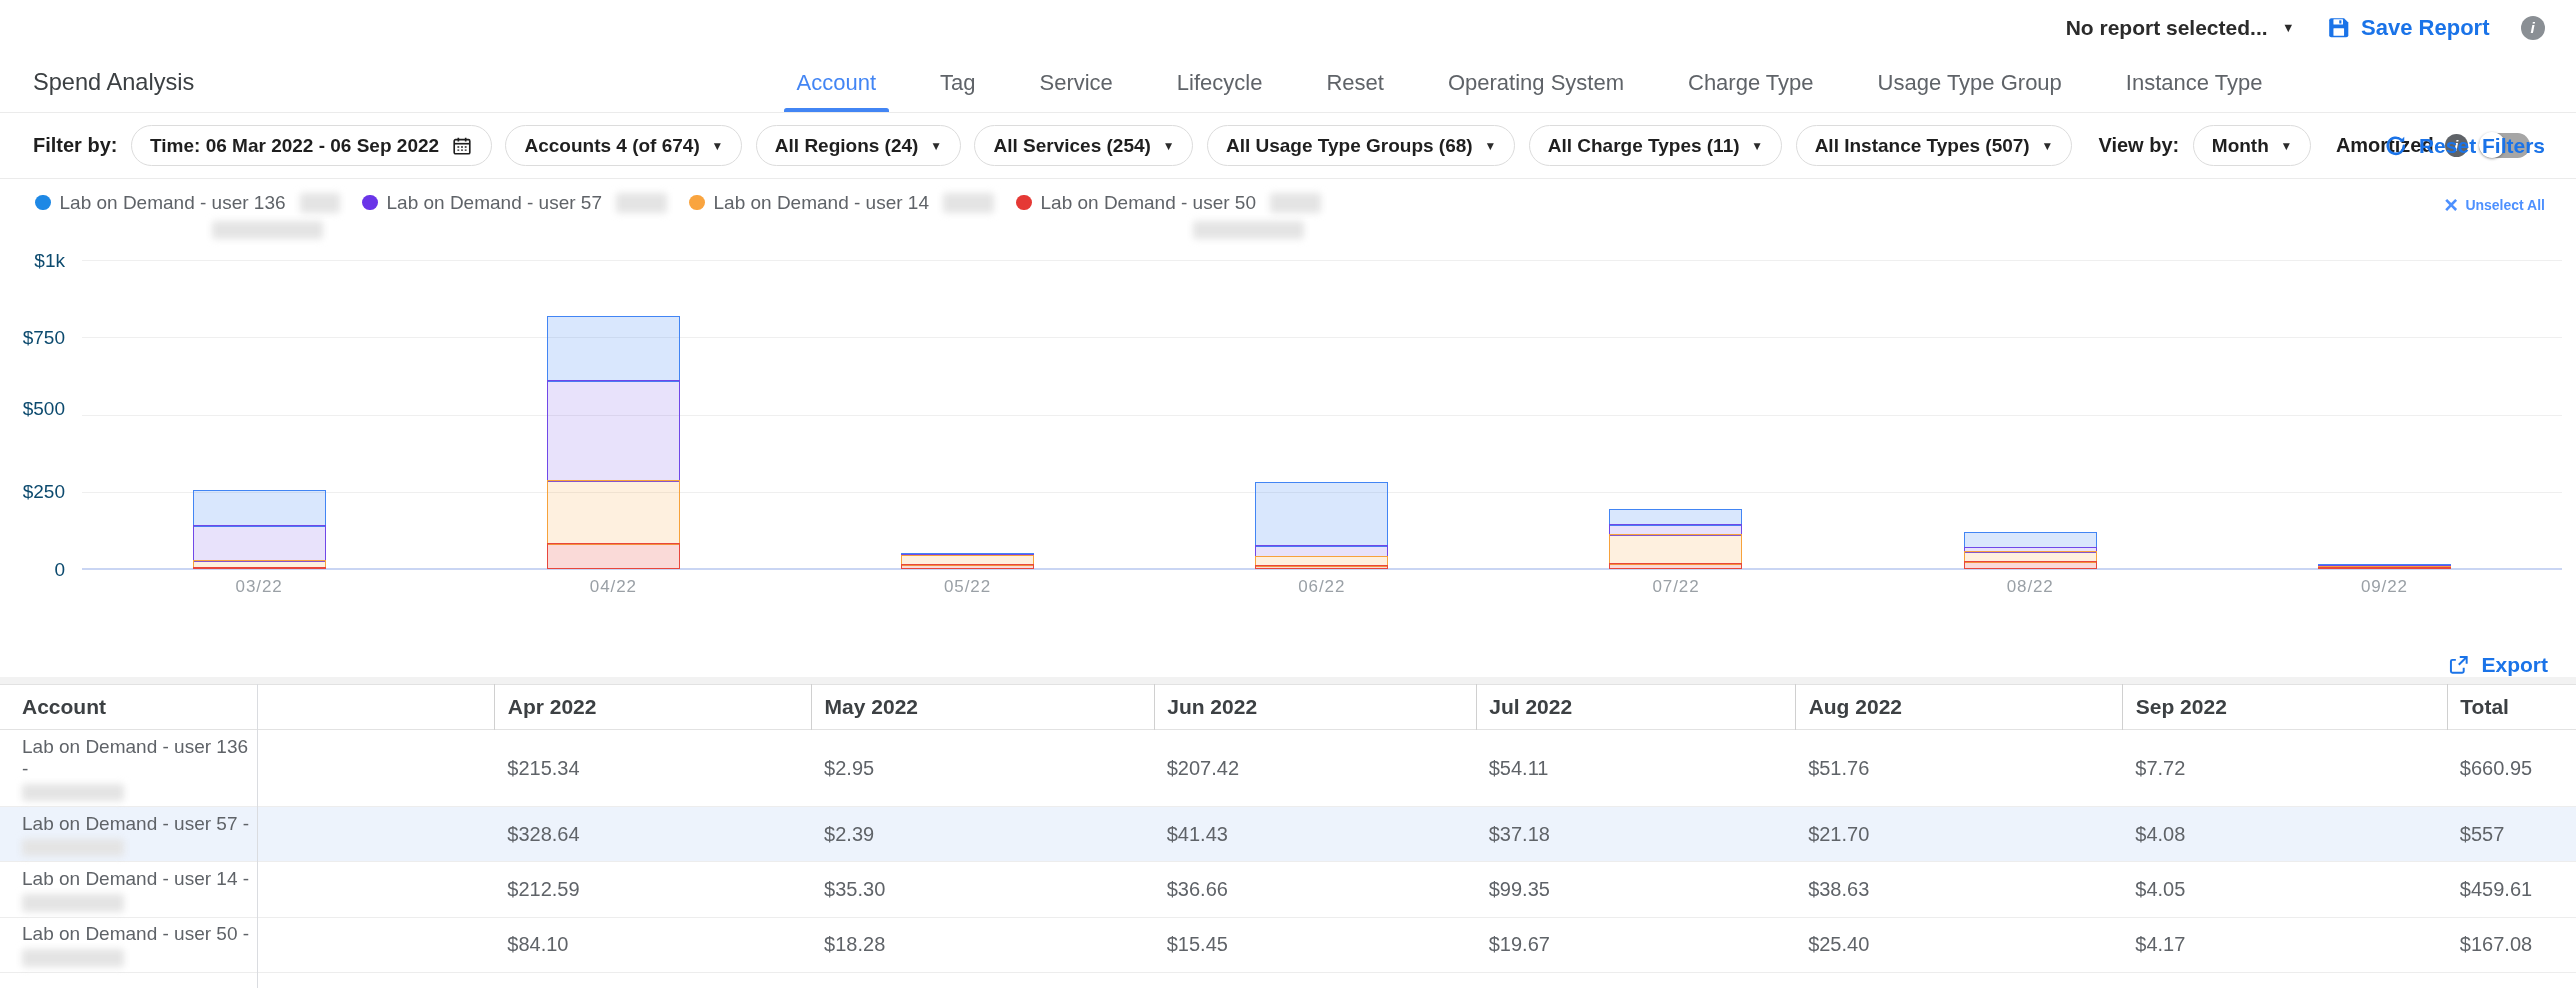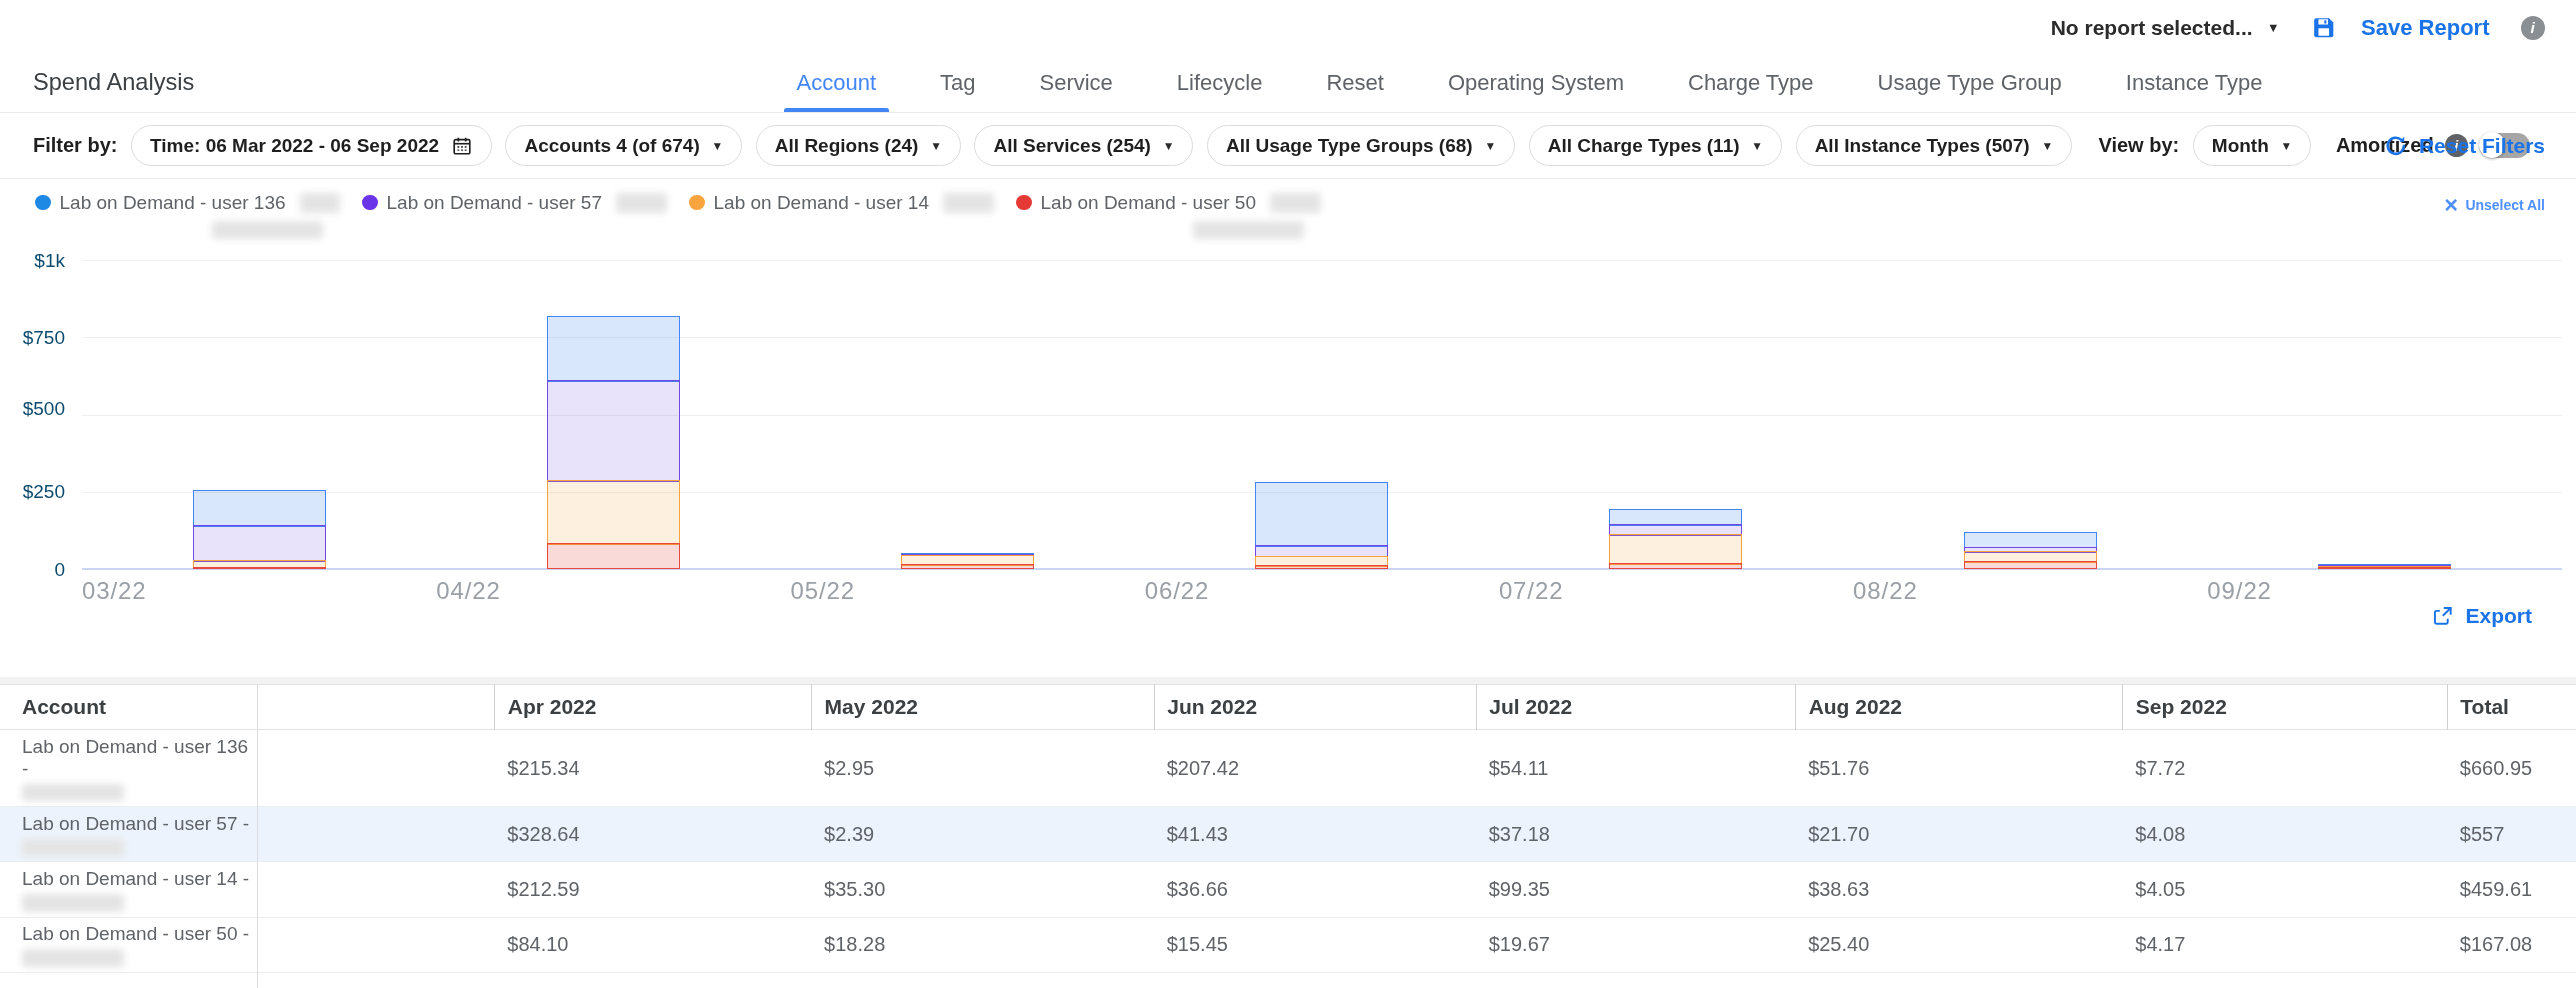"Save Report" .save-report { gap: 25px -> 10px }
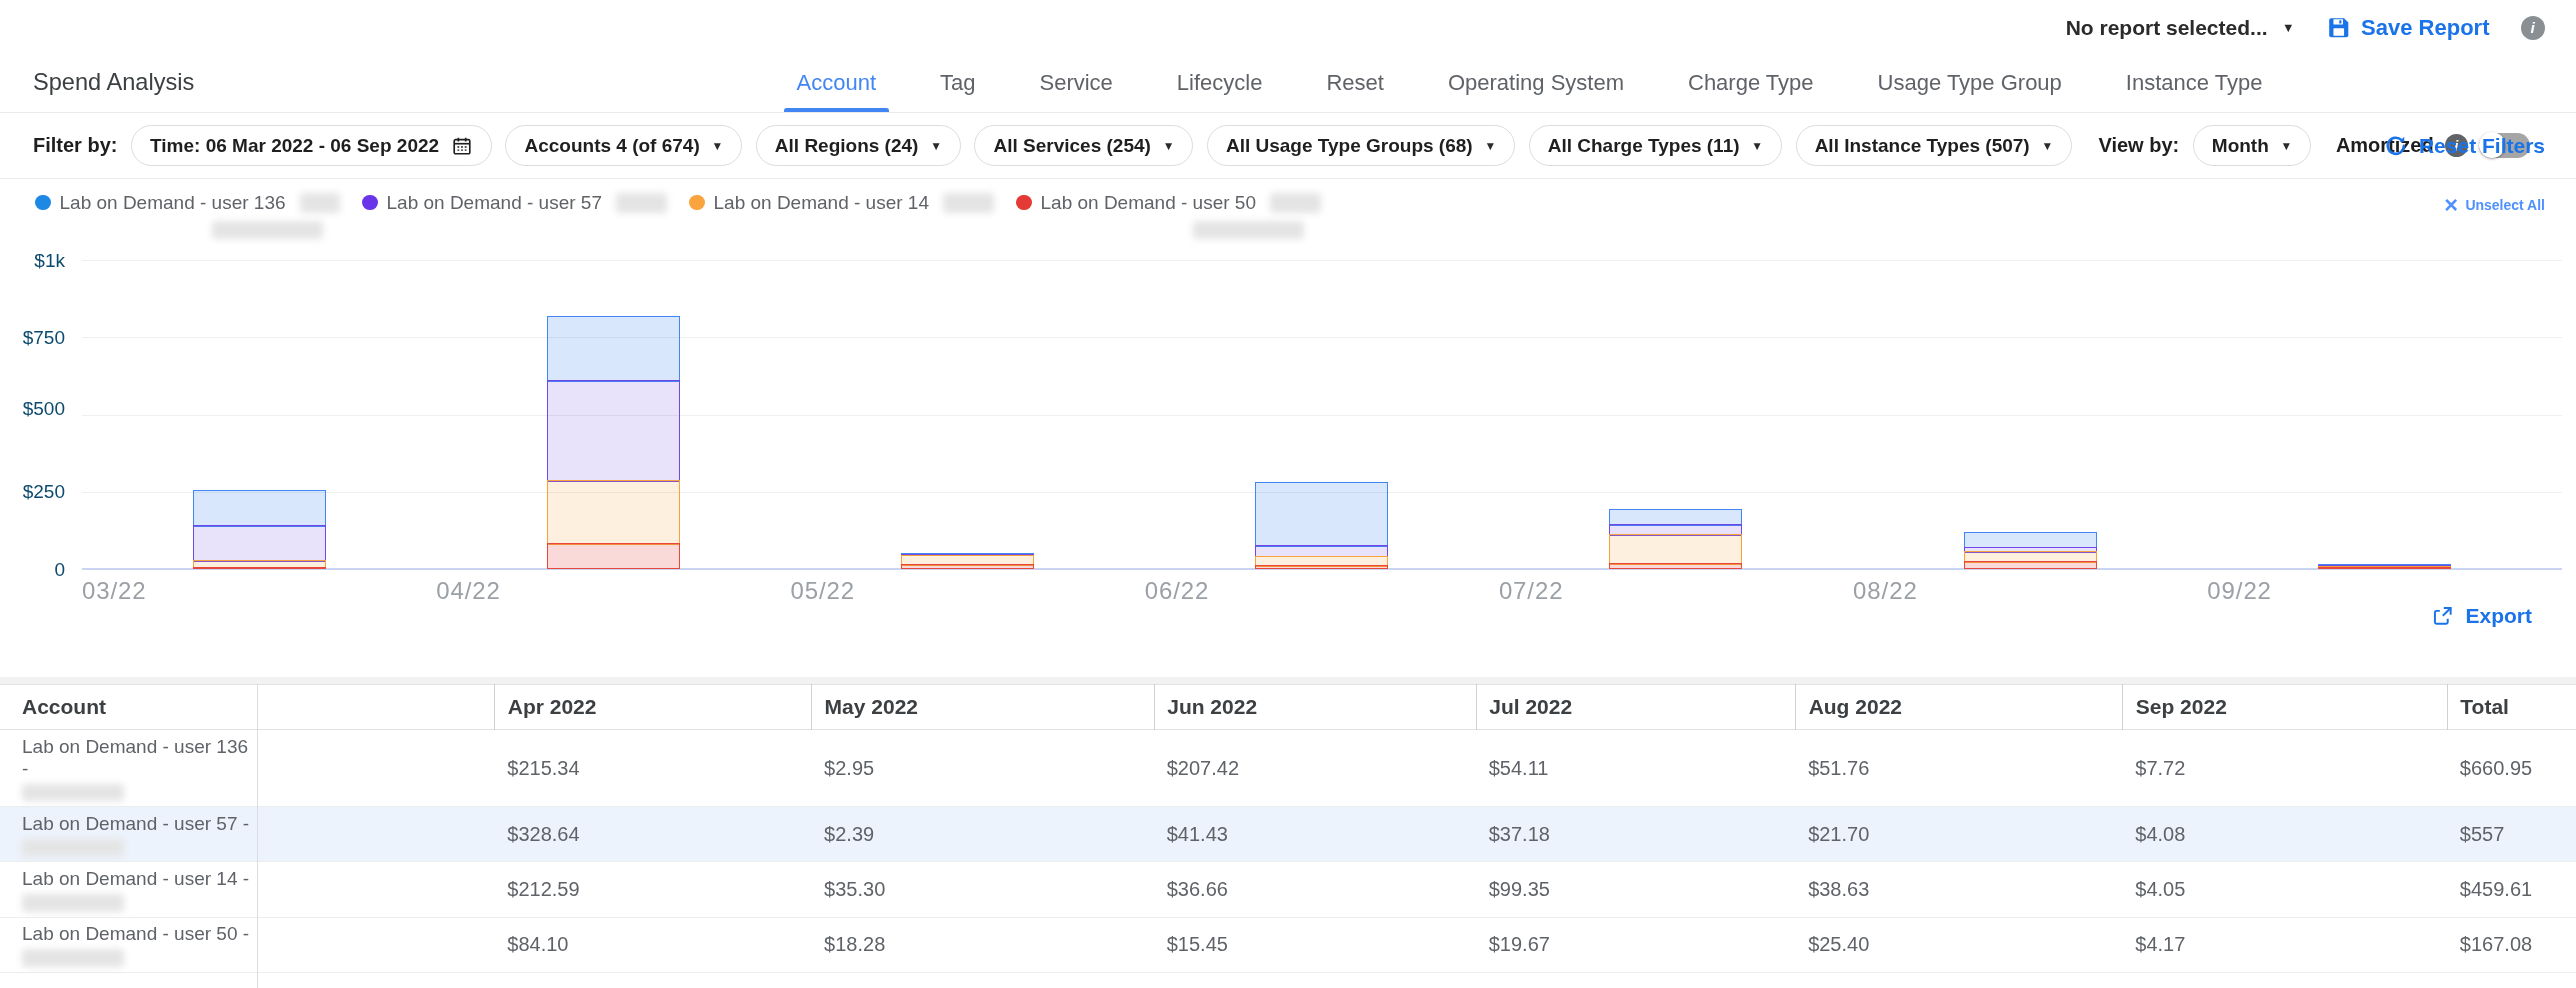"03/22" .xlabel { font-size: 24px -> 17px; text-align: left -> center }
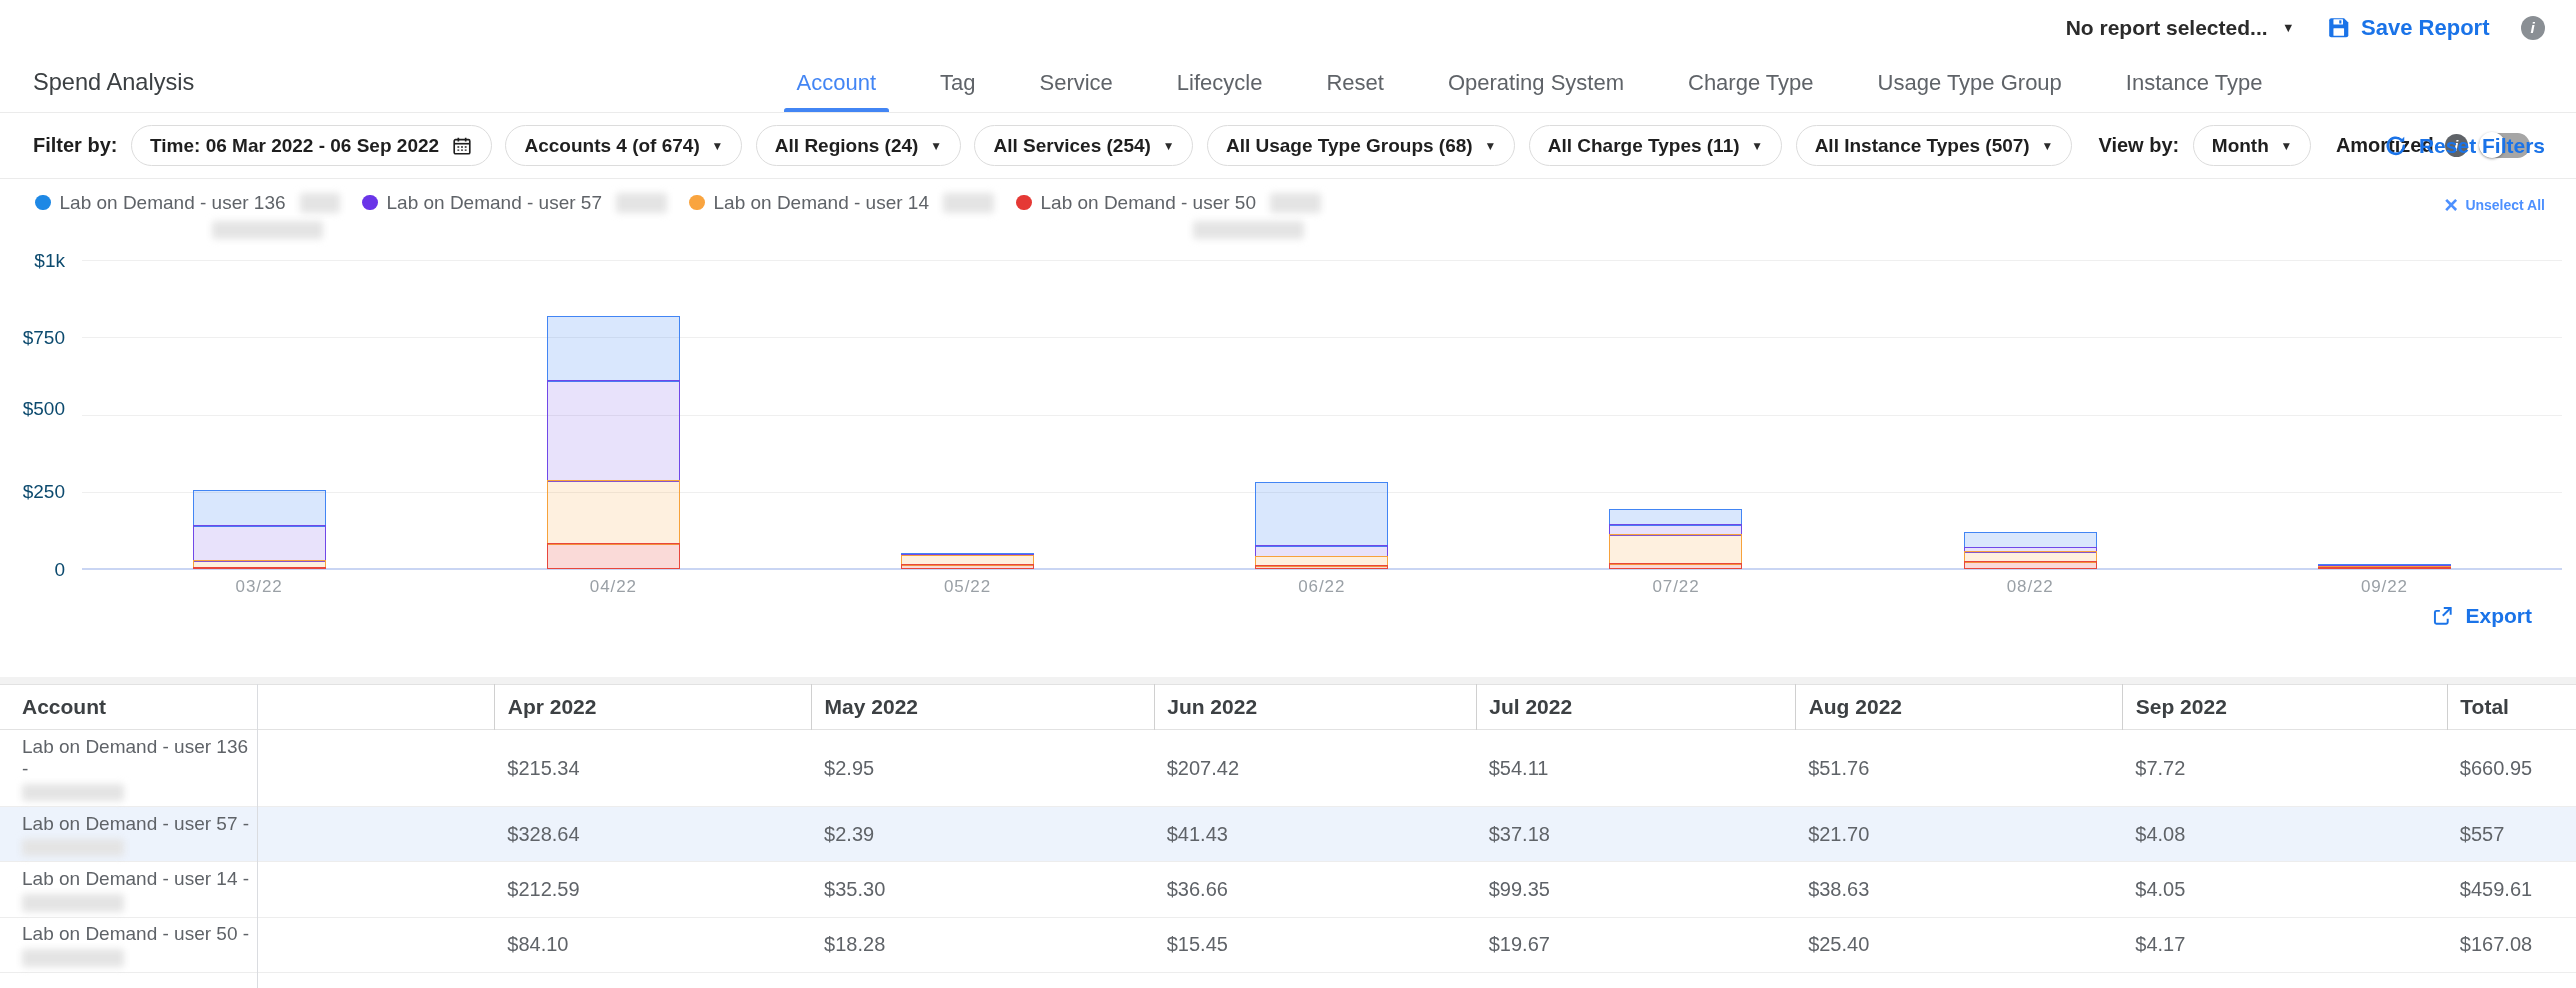"Export" .export-row { align-items: flex-start -> flex-end; padding-right: 44px -> 28px }
